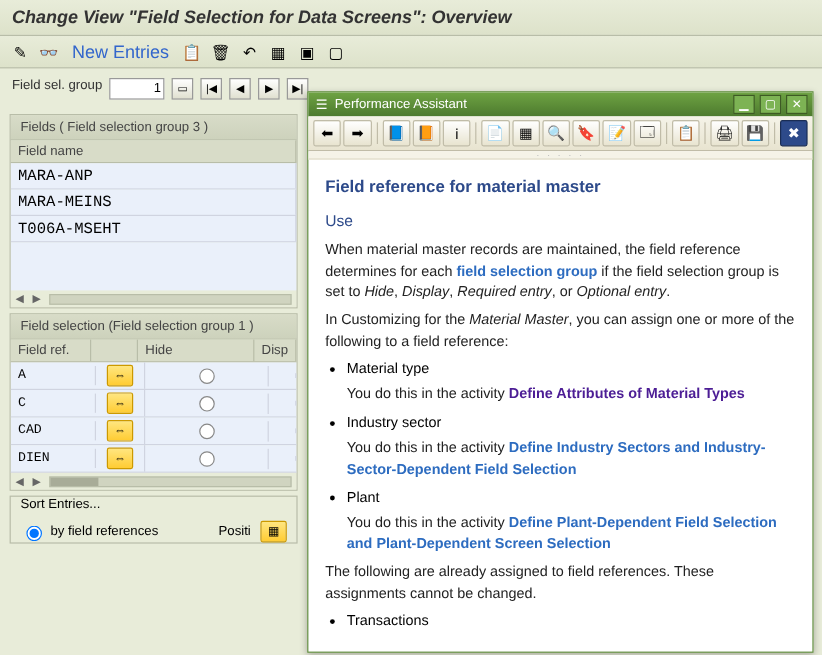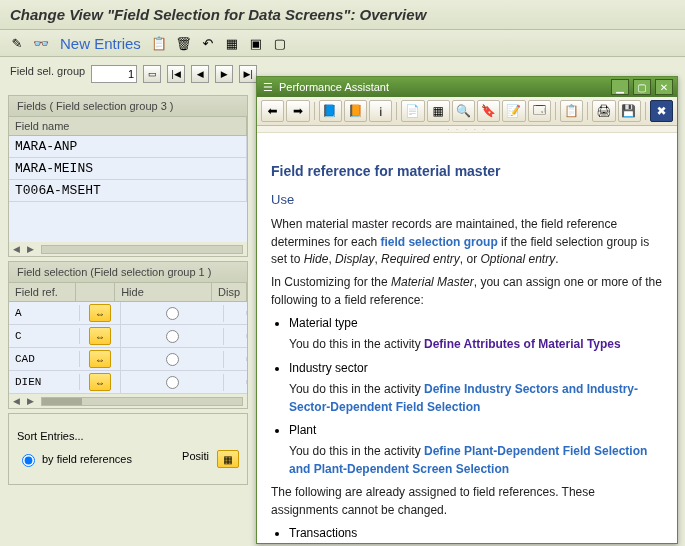"Field reference for material master" .pa-body { padding: 24px 14px -> 8px 14px }
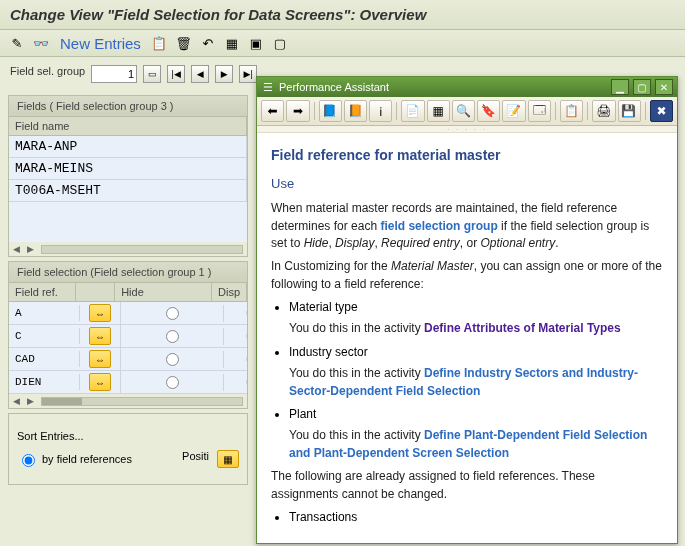"Sort Entries..." .sort-panel { align-items: none -> center; padding: 16px 8px -> 0 8px }
